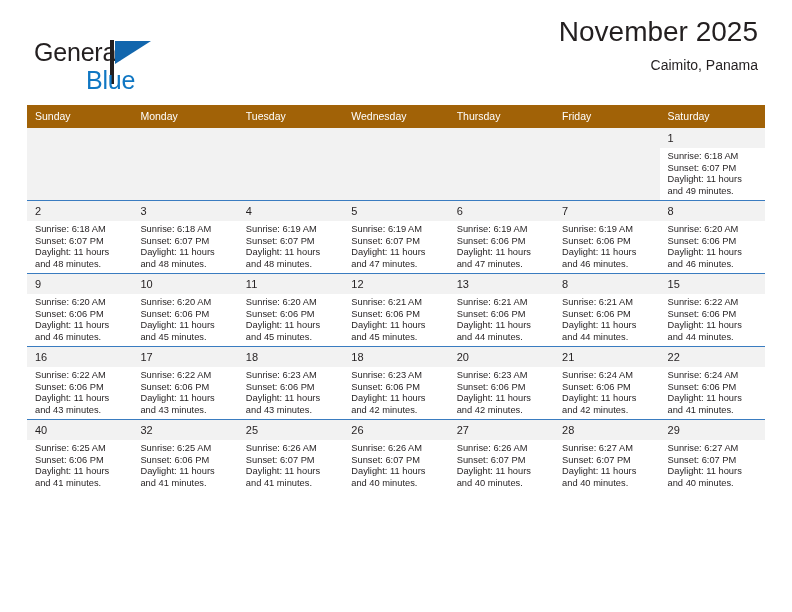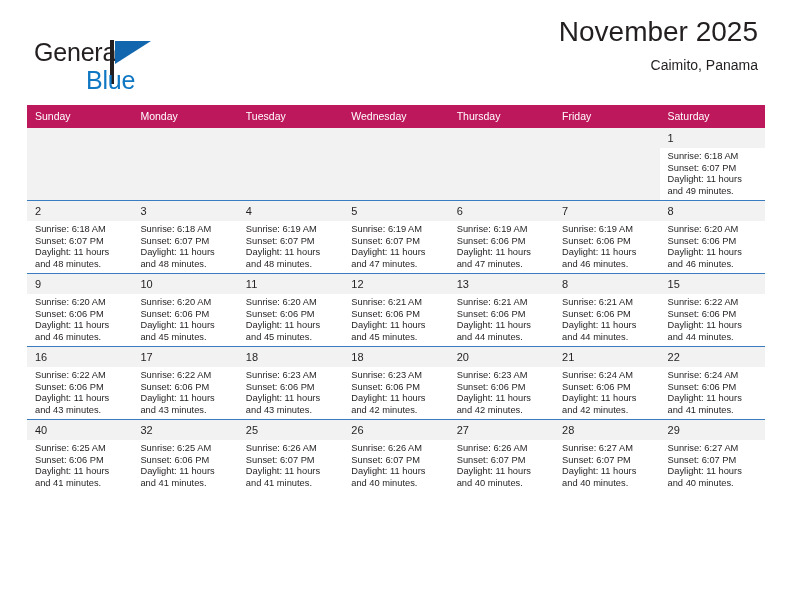"Sunday" thead th { background: #be185d -> #a16207 }
